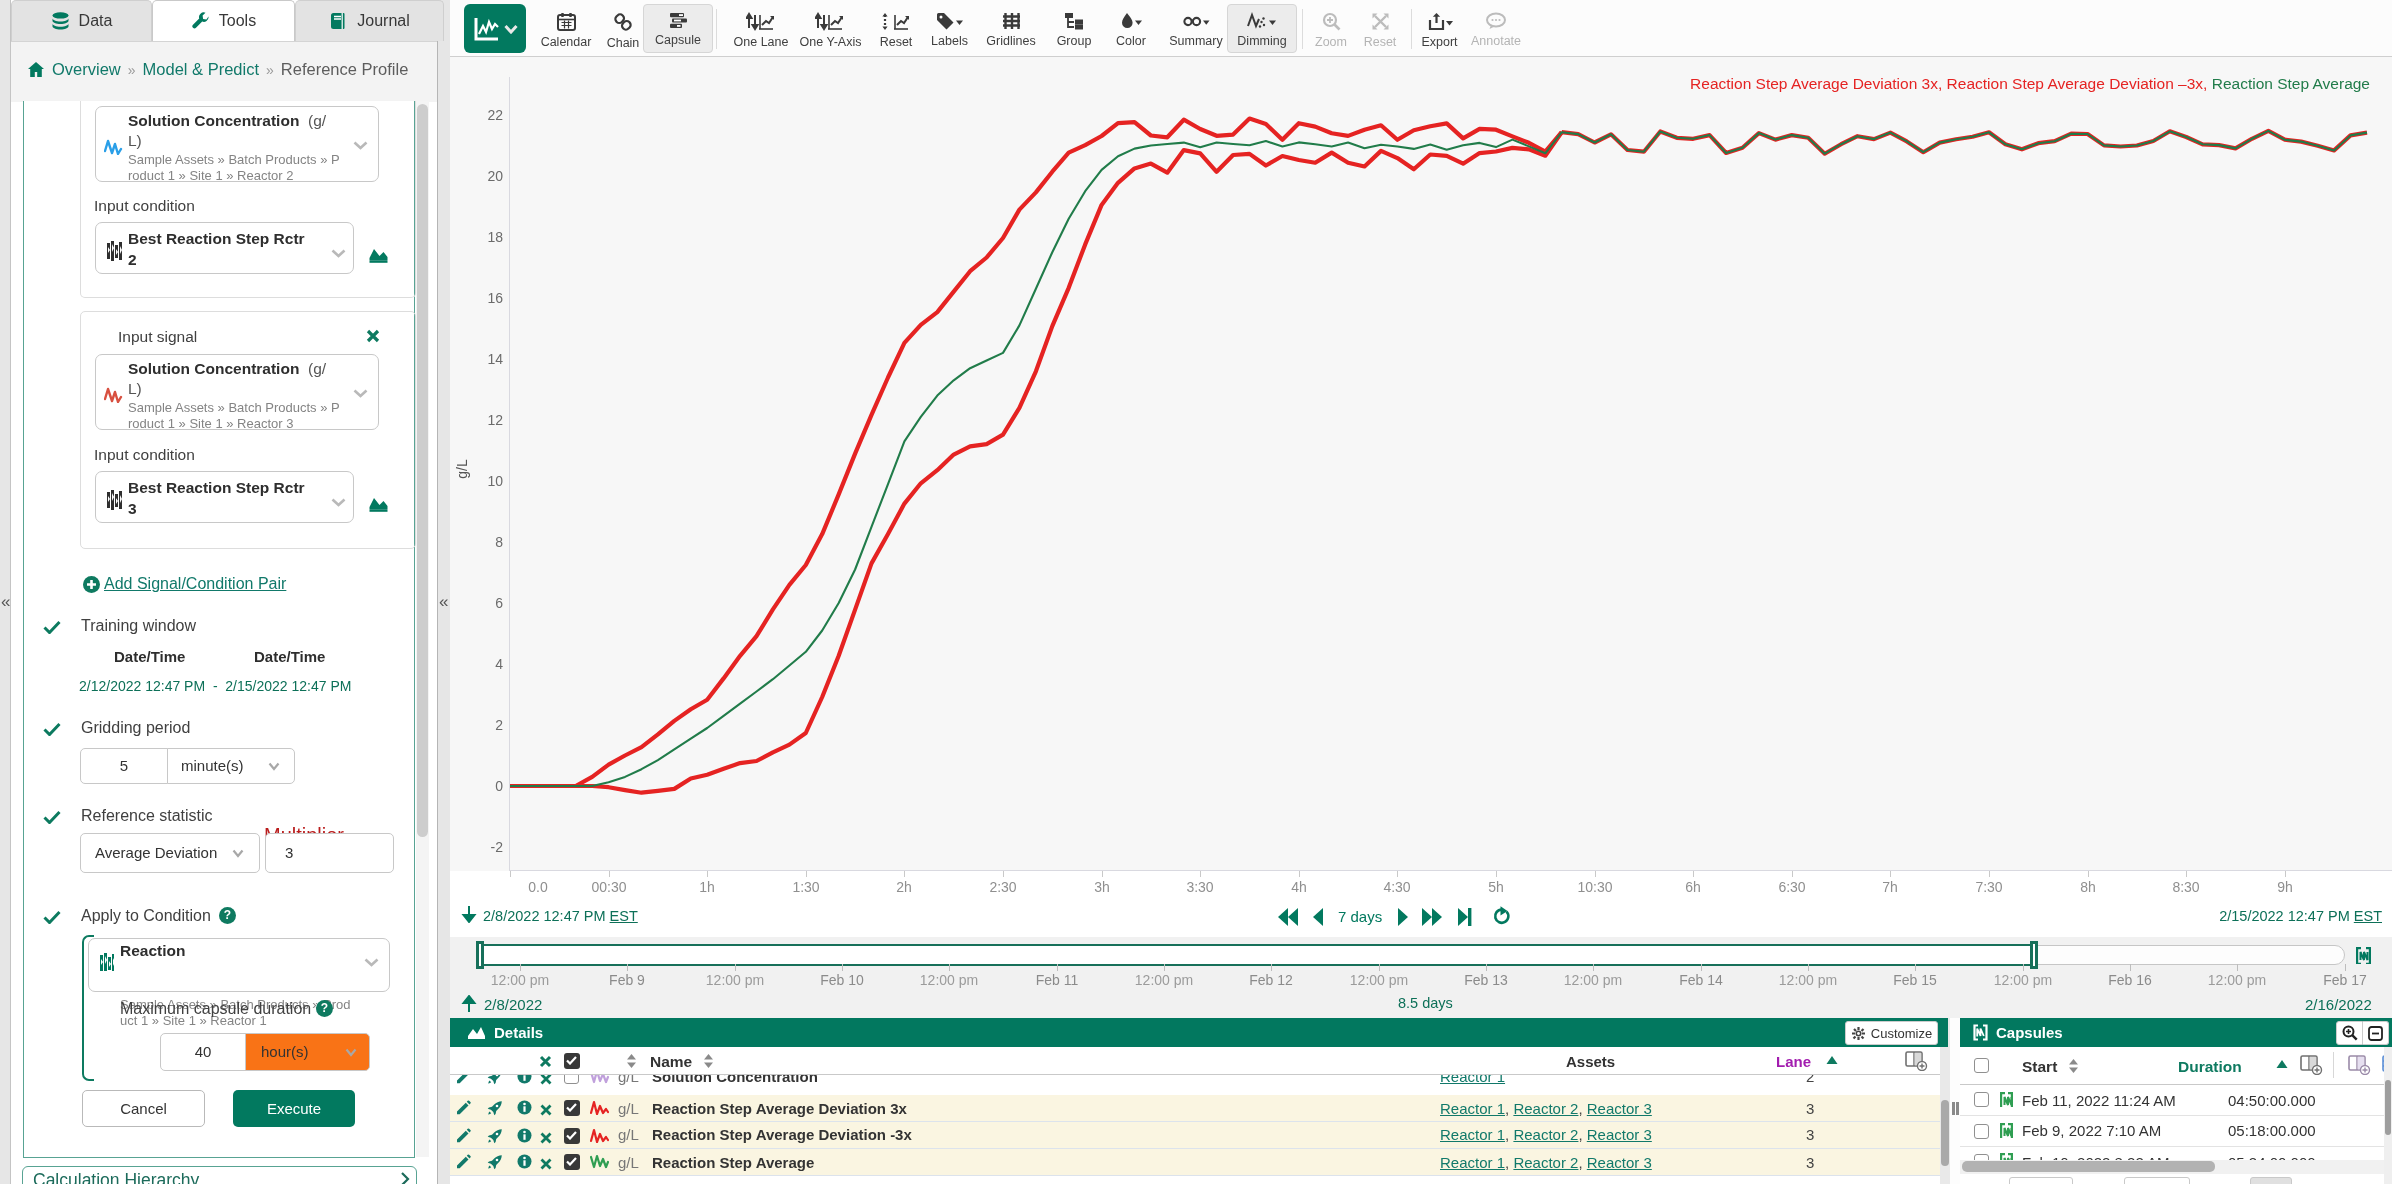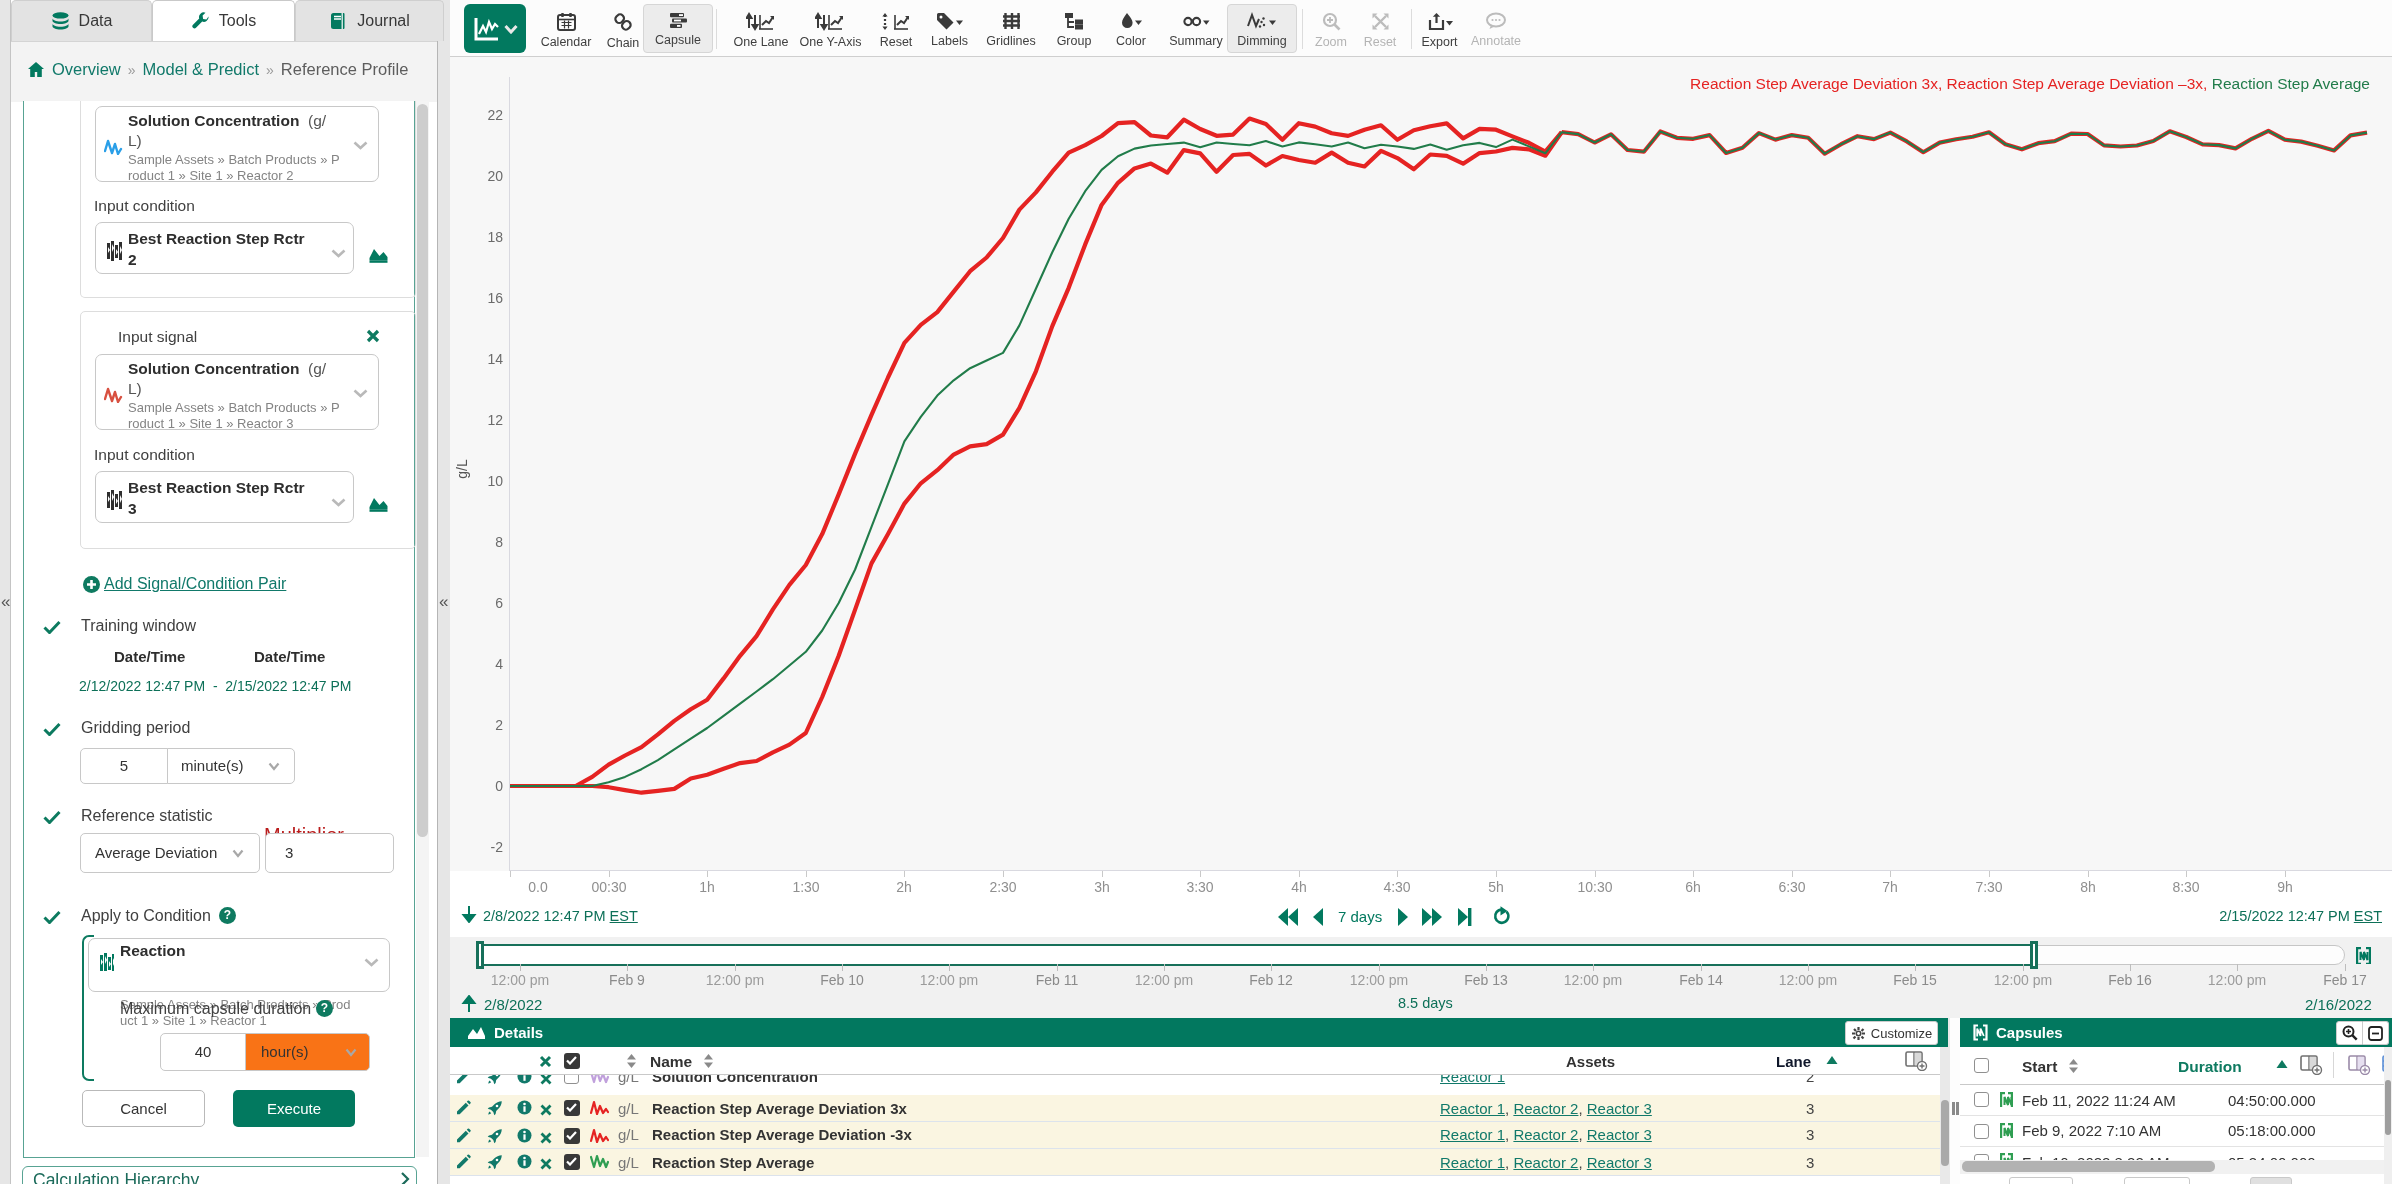"Lane" div.cell { color: #0f172a -> #a21caf }
